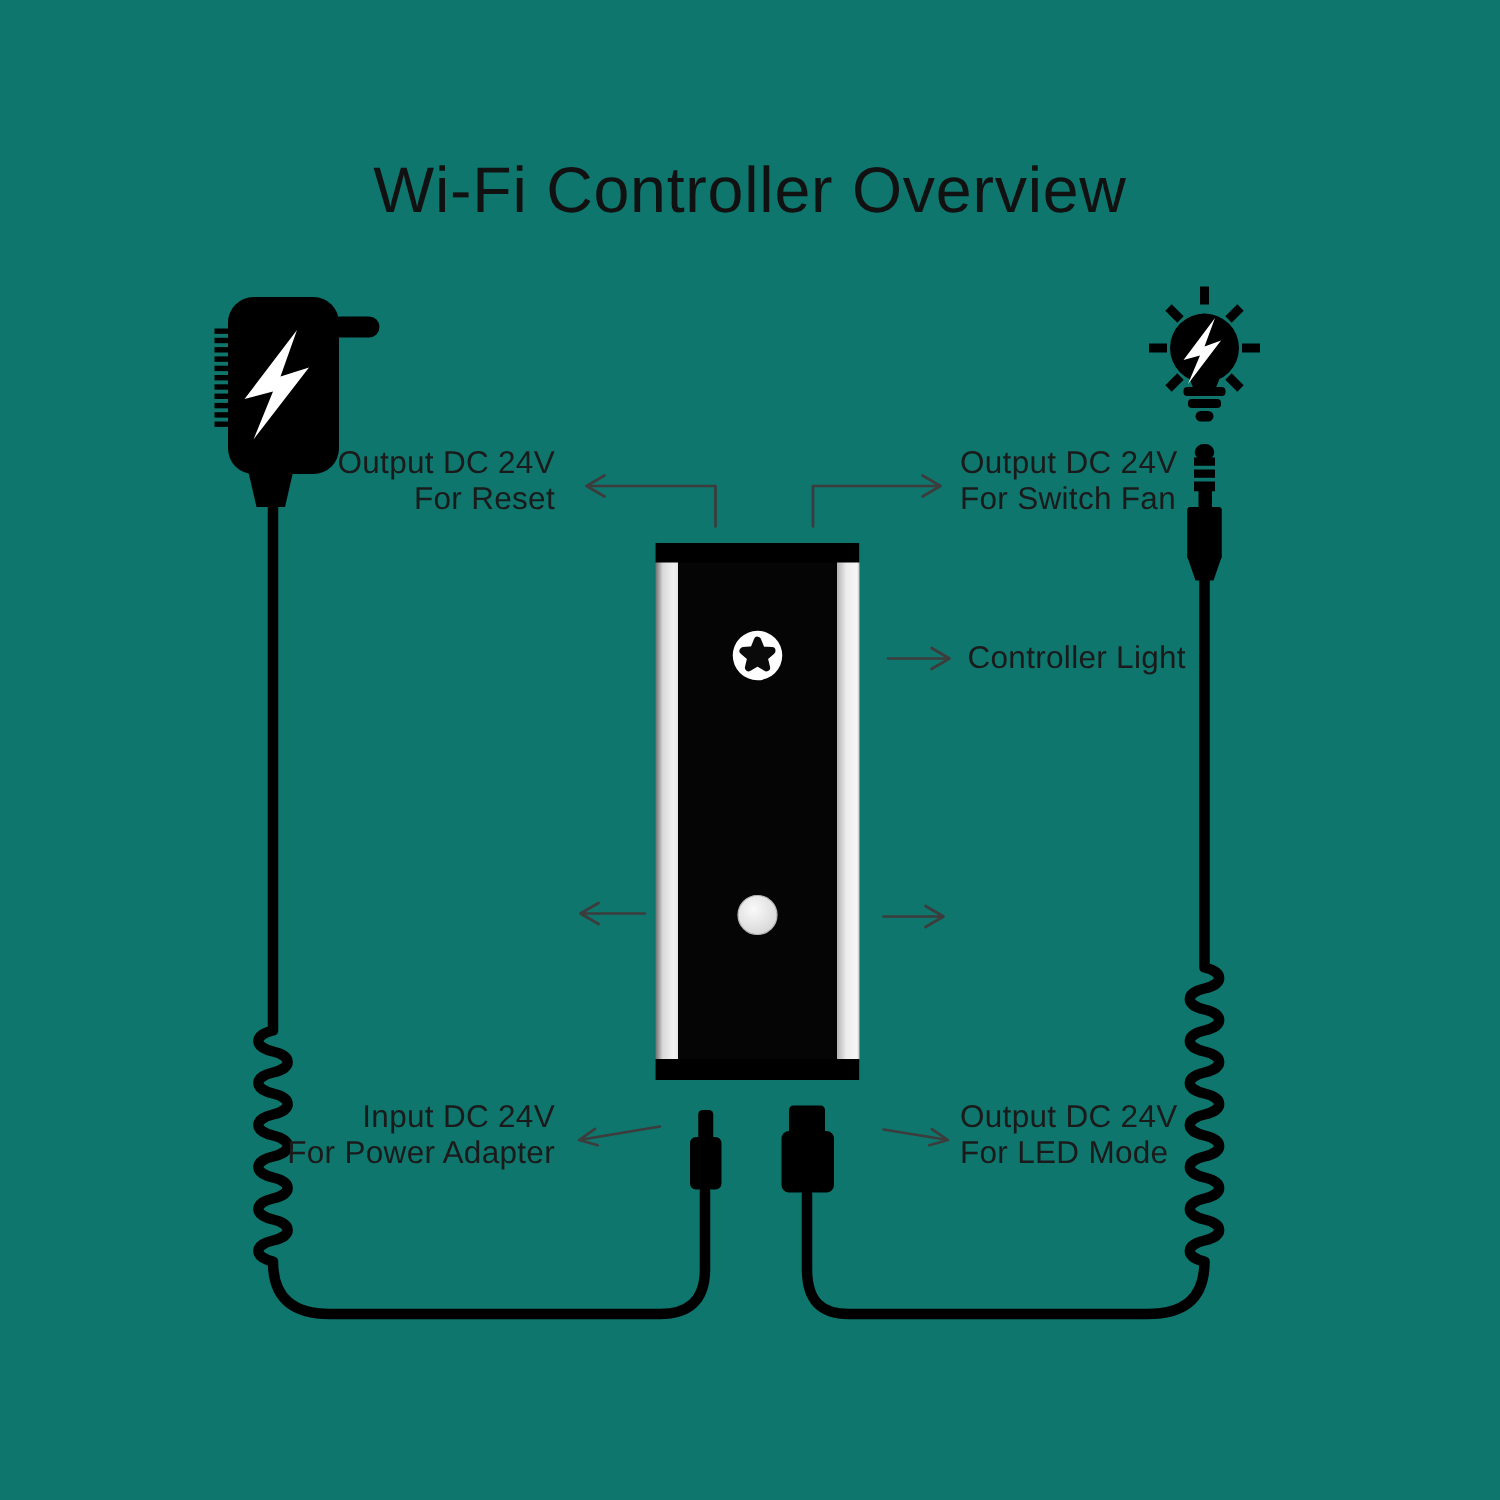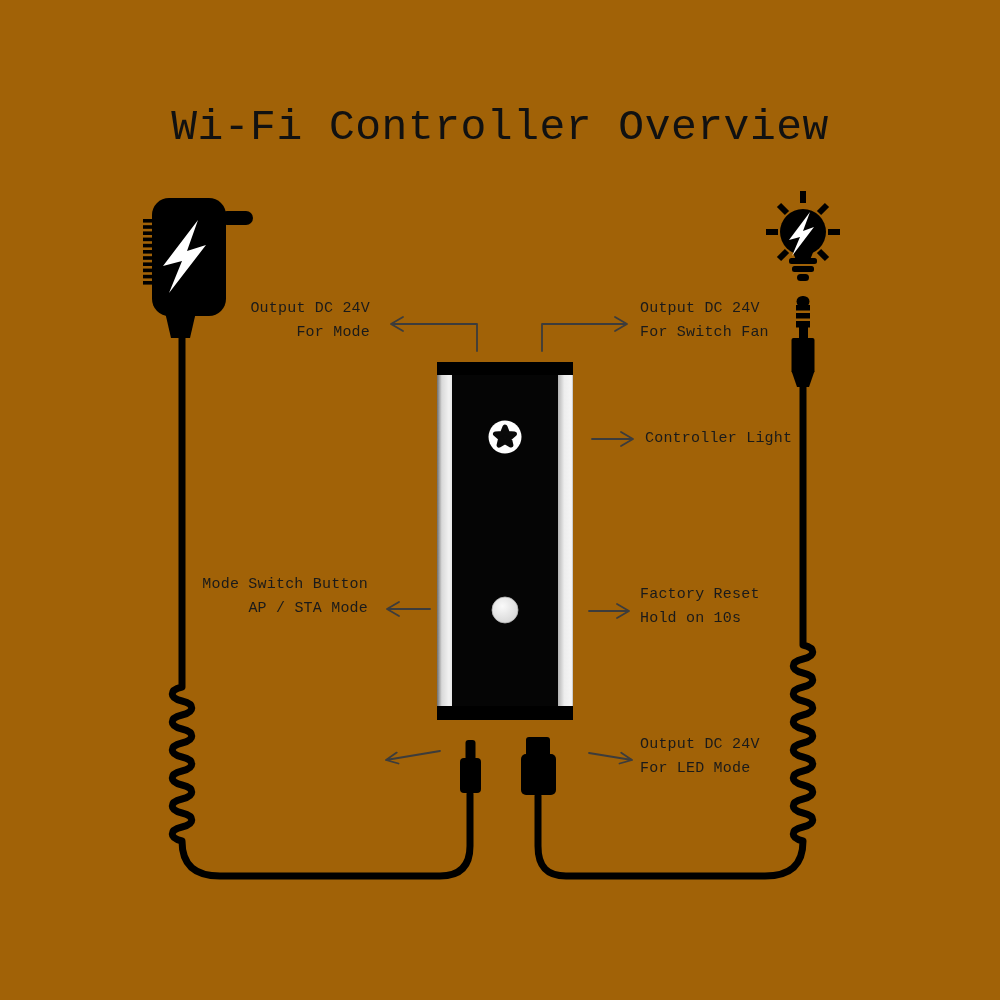"Wi-Fi Controller Overview" #canvas { background: #a16207 -> #0f766e; font-family: Liberation Mono, monospace -> Liberation Sans, sans-serif }
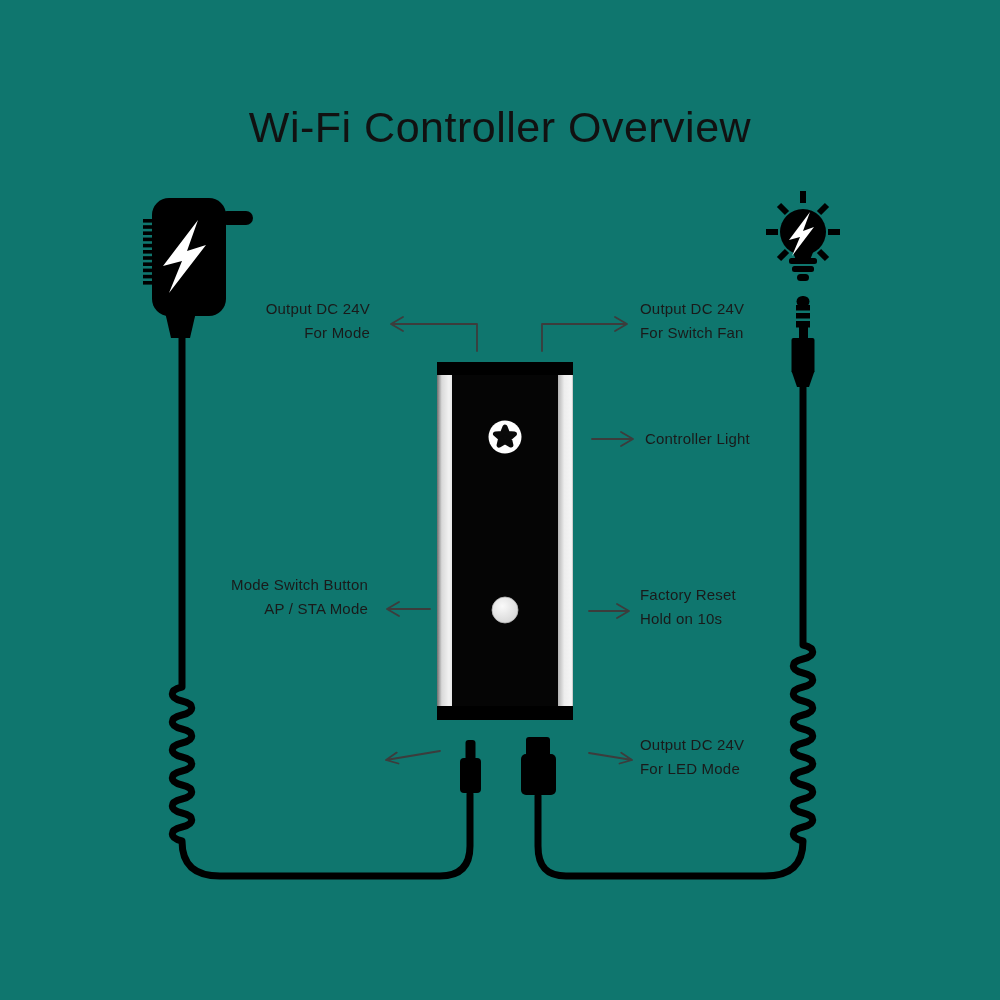"Output DC 24V" .lbl { font-size: 15px -> 21px }
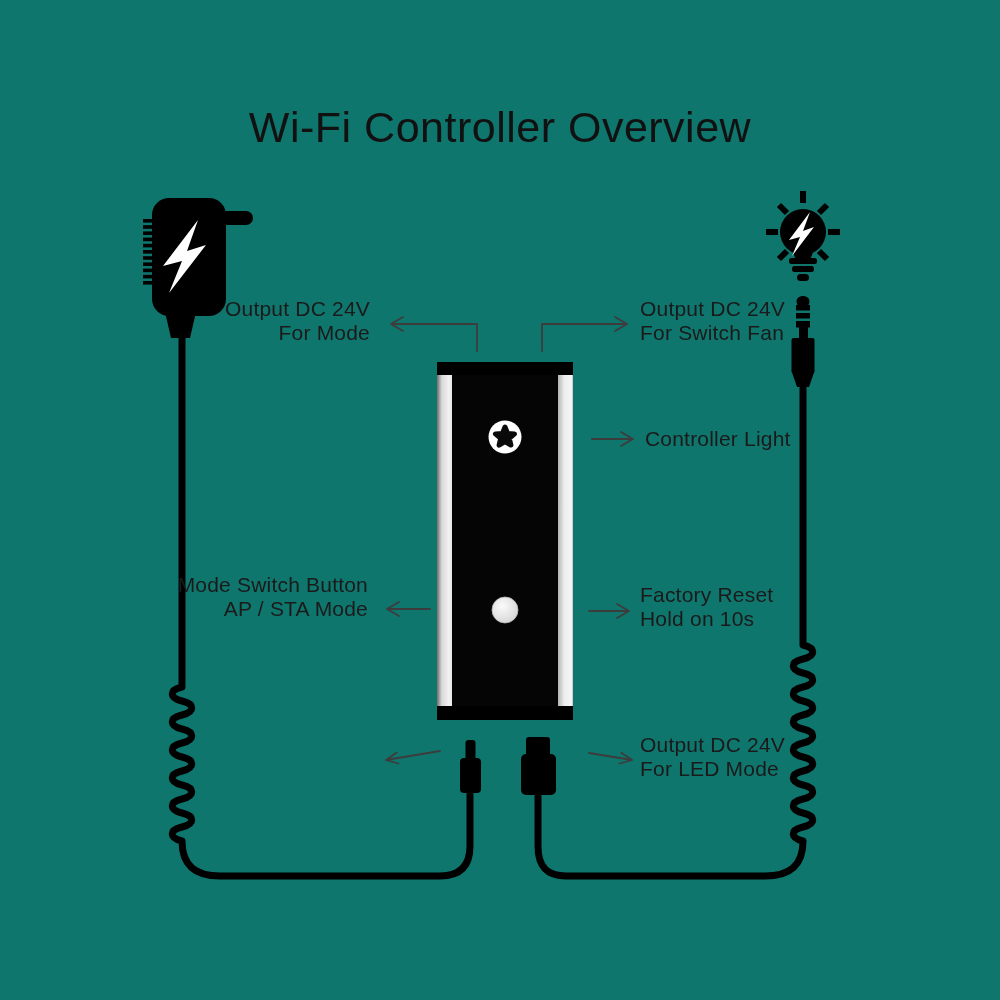"For Mode" span { text: Mode -> Reset }
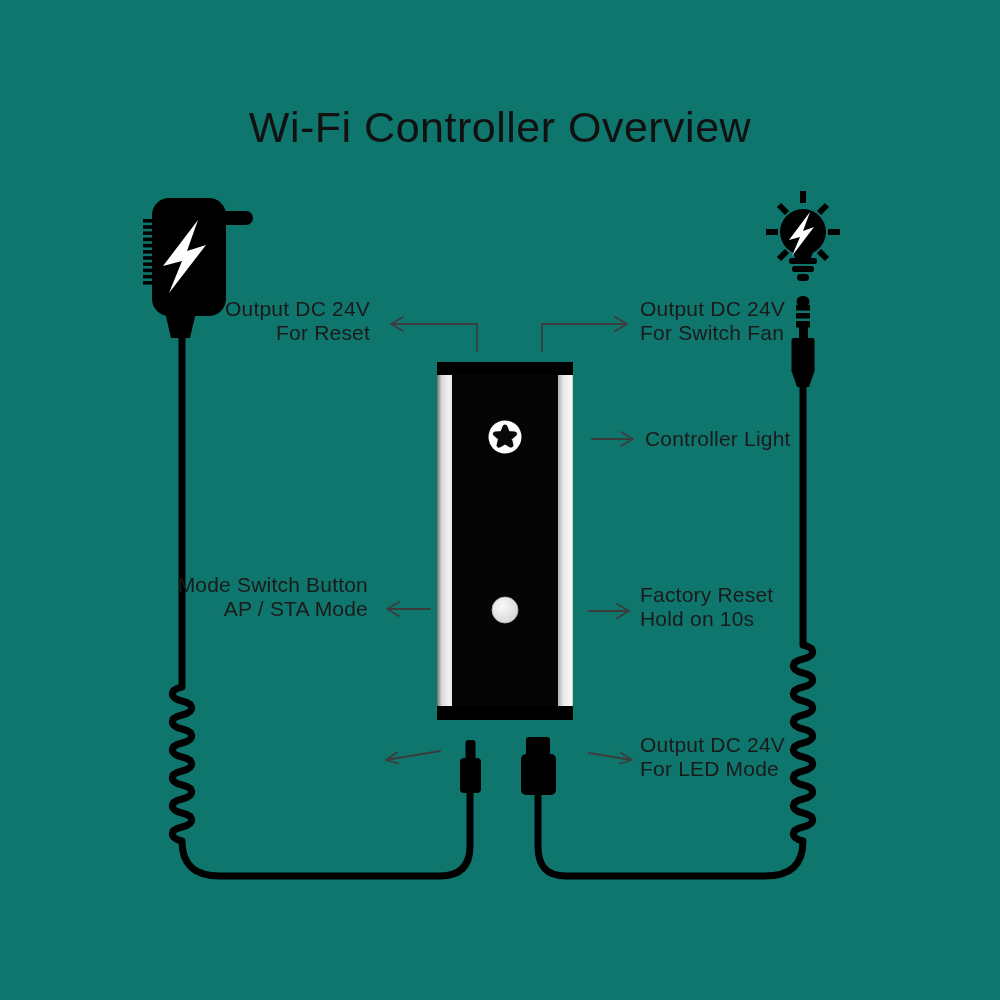"Mode Switch Button" div.lbl { html: <div> <span>Mode Switch Button</span> <span>AP / STA Mode</span> </div> -> none }
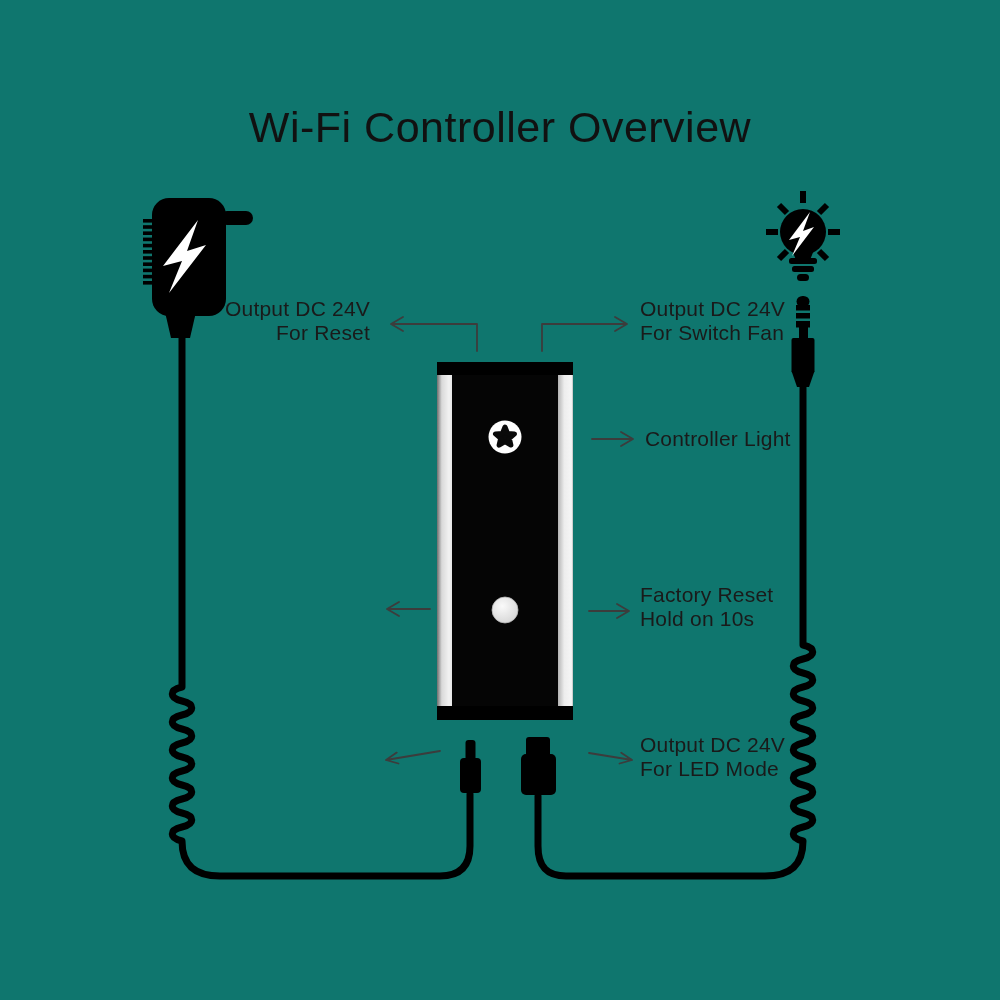"Factory Reset" div.lbl { html: <div> <span>Factory Reset</span> <span>Hold on 10s</span> </div> -> none }
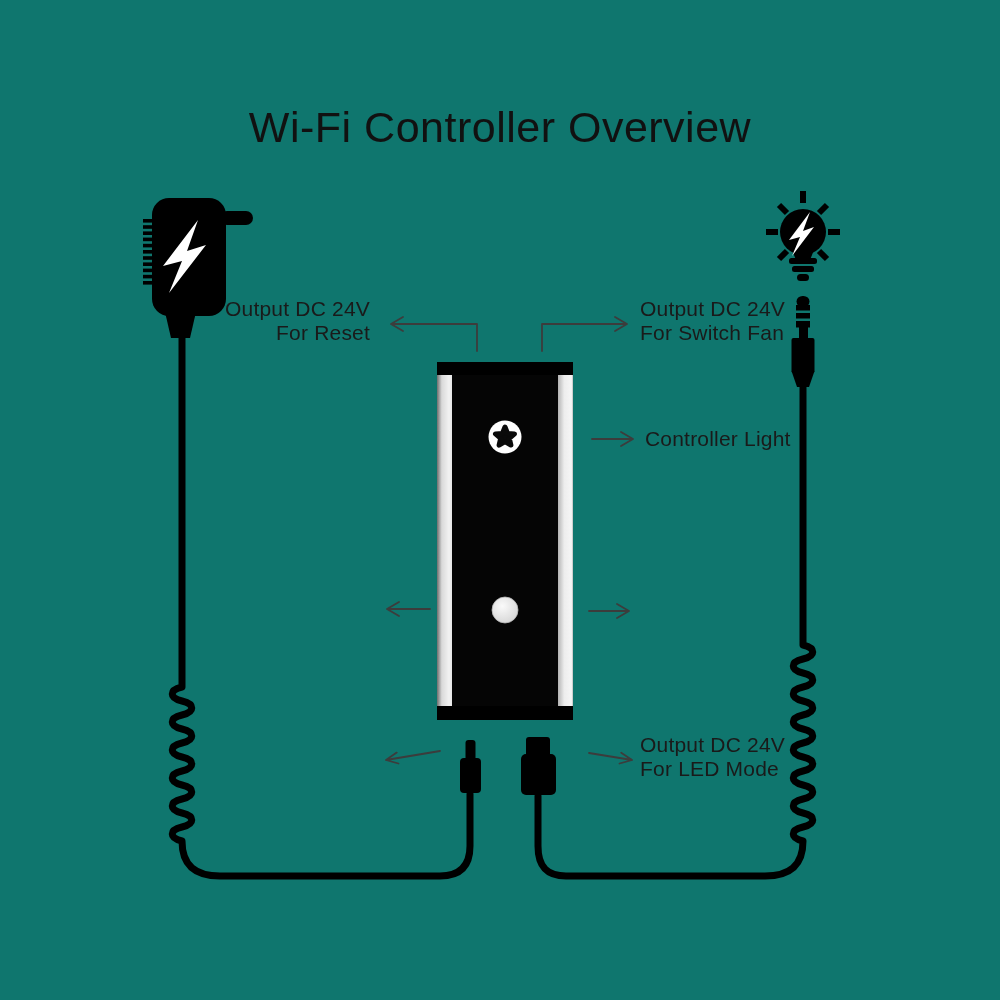"Input DC 24V" div.lbl { html: none -> <div> <span>Input DC 24V</span> <span>For Power Adapter</span> </div> }
